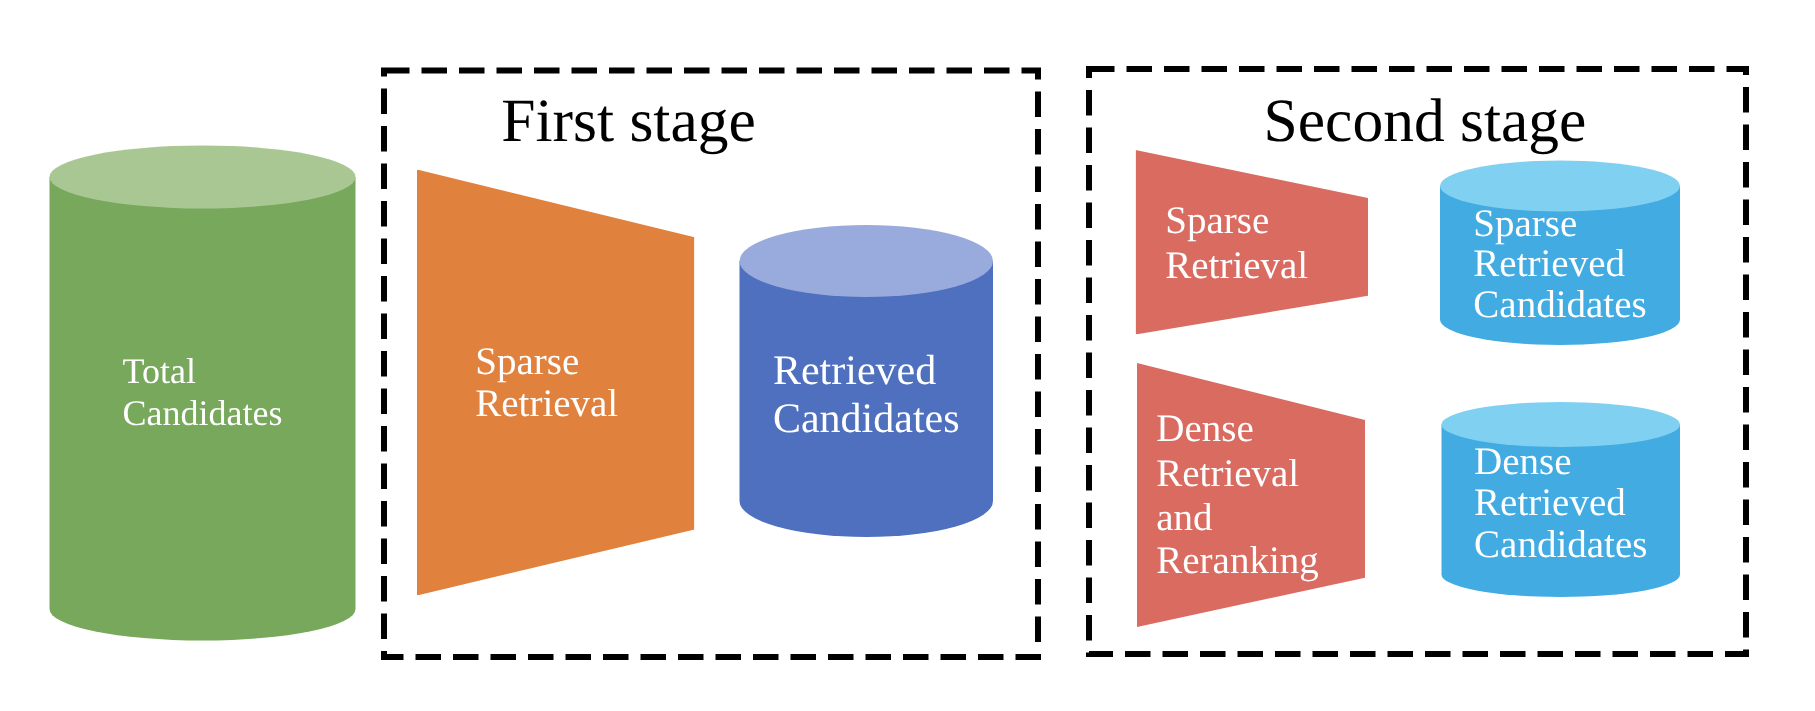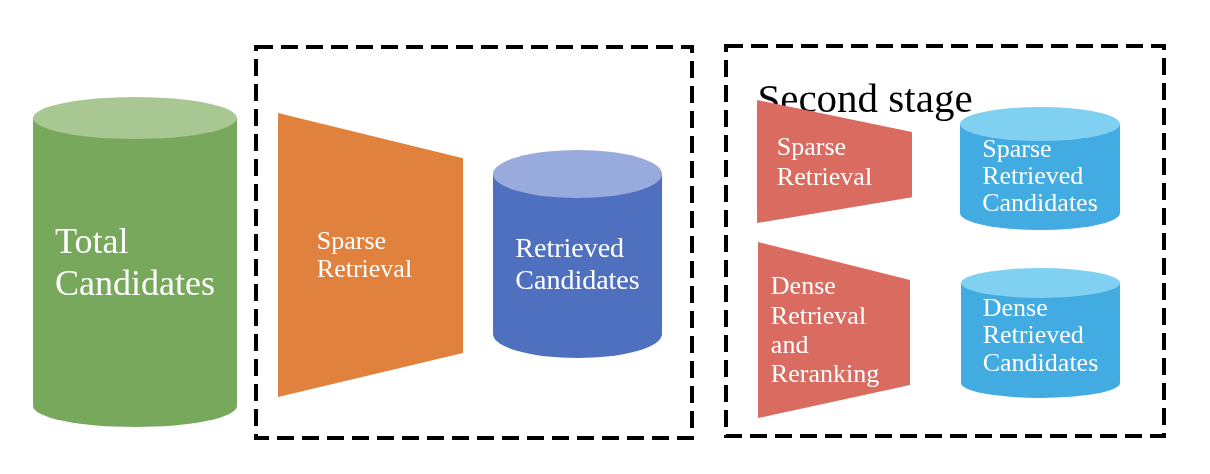"First stage" div.stage-title { html: none -> <div>First stage</div> }
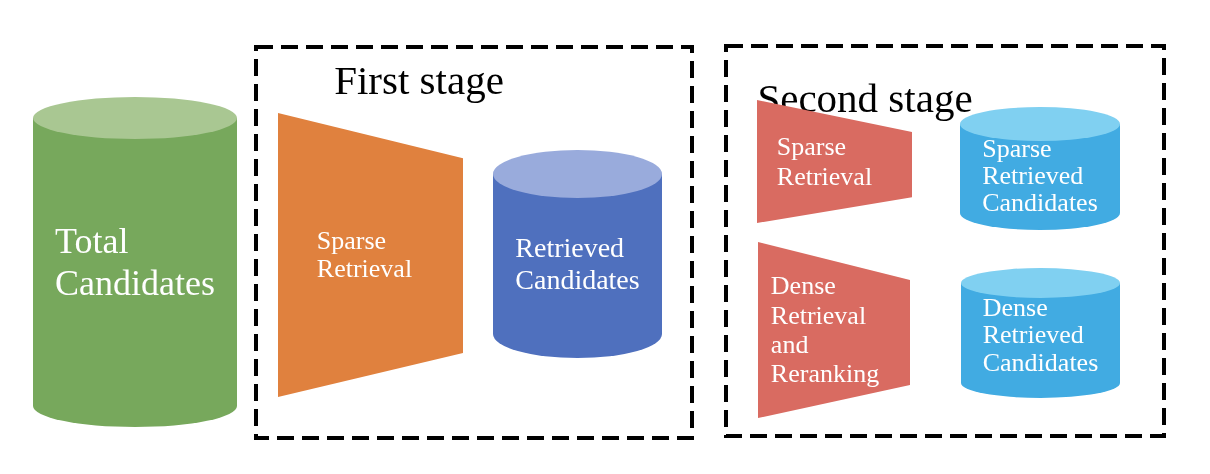"Second stage" div.stage-title { left: 705px -> 790px; margin-top: 18px -> none }
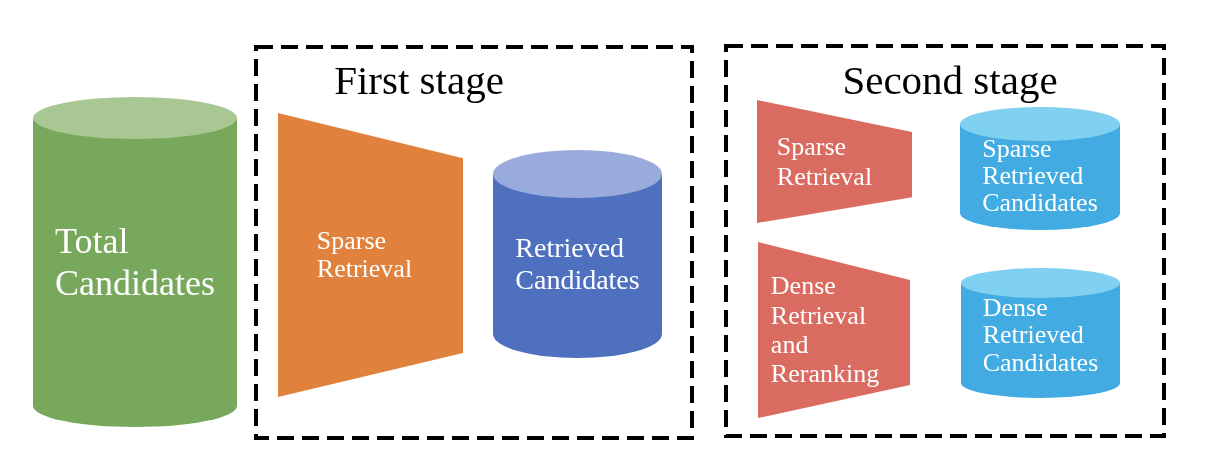"Total" div.shape-label { font-size: 36px -> 24px }
